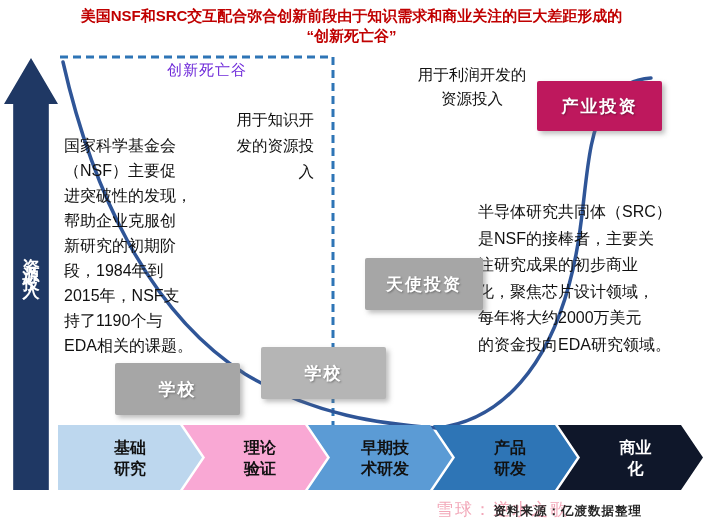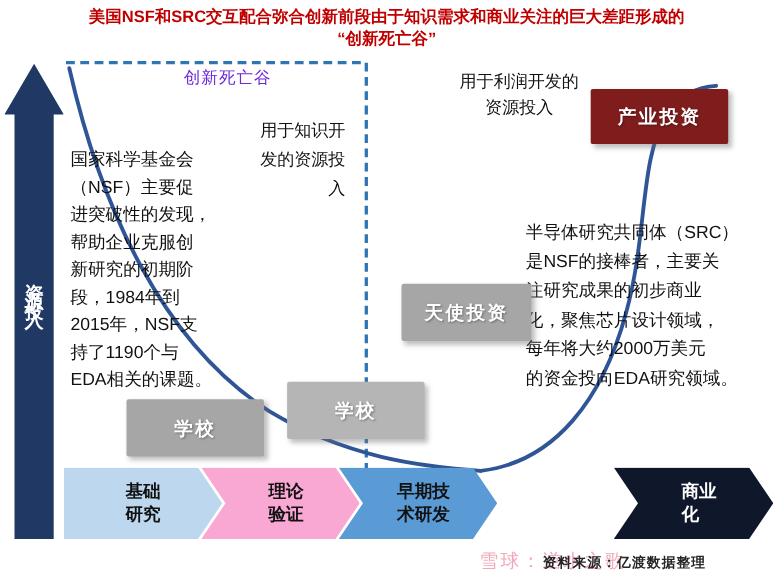"产业投资" .node.industry { background: #7f1d1d -> #be185d }
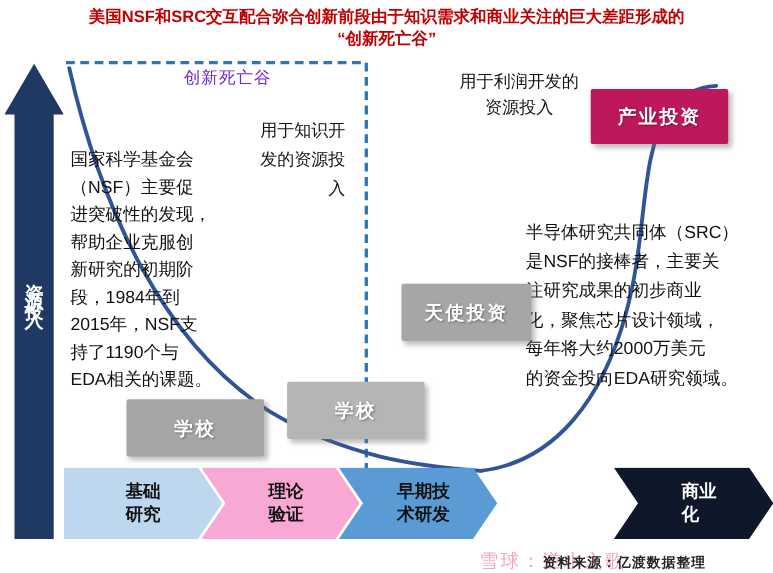"基础" .stage { text-align: none -> center }
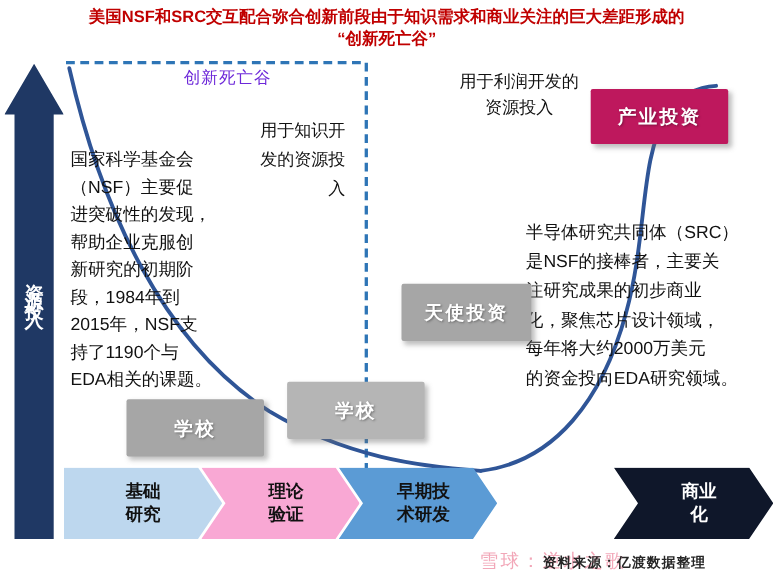"产品" div.stage { html: none -> <div>产品 研发</div> }
